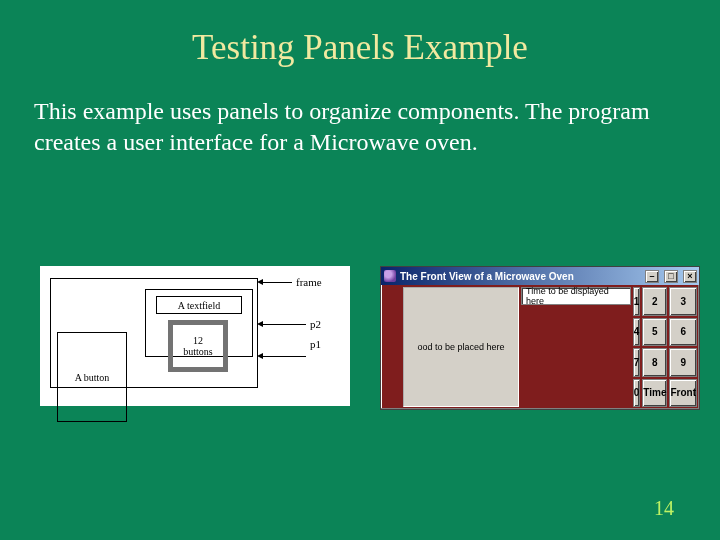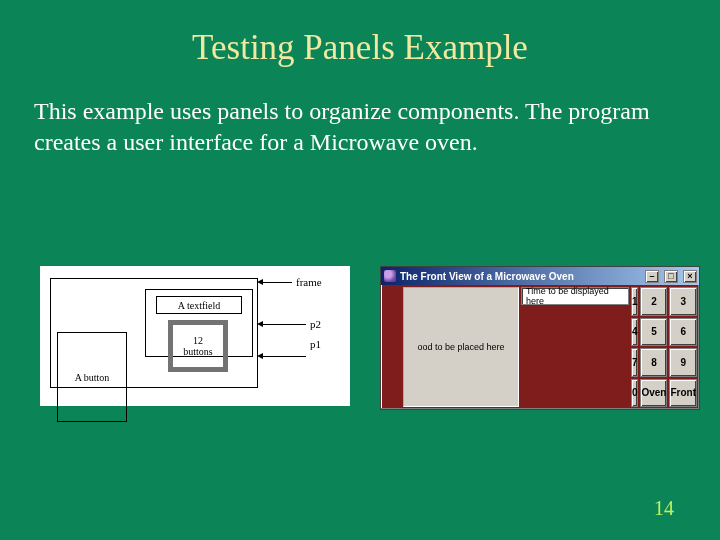"Oven" div.kbtn { text: Oven -> Time }
